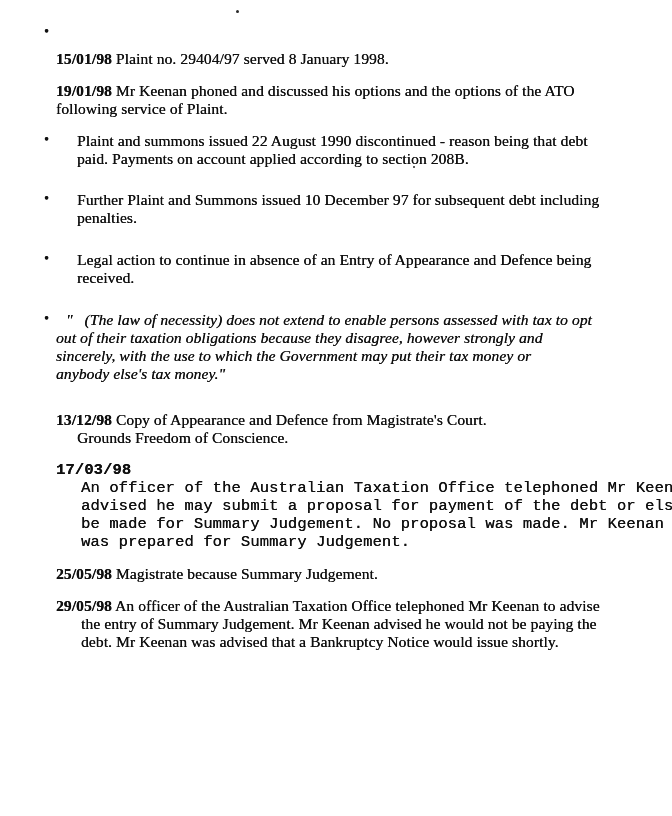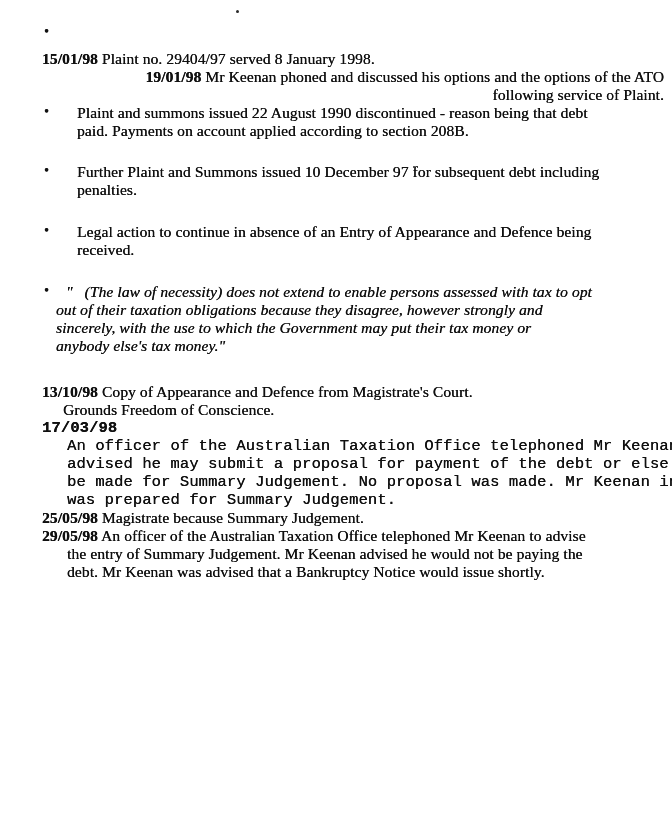"15/01/98 Plaint no. 29404/97 served" p.entry { margin: 0 -> 14px }
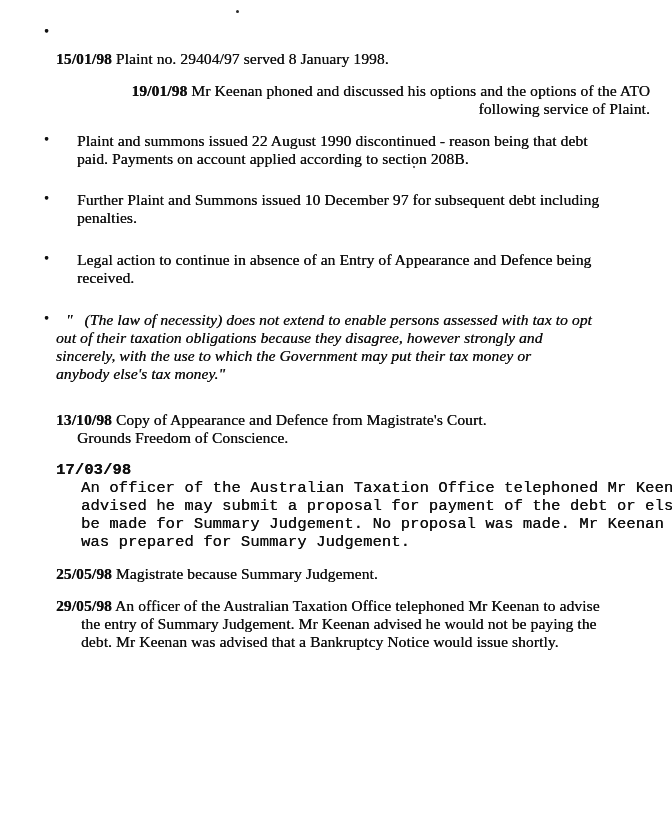"19/01/98 Mr Keenan phoned and" .mb-e1901 { text-align: right -> none }
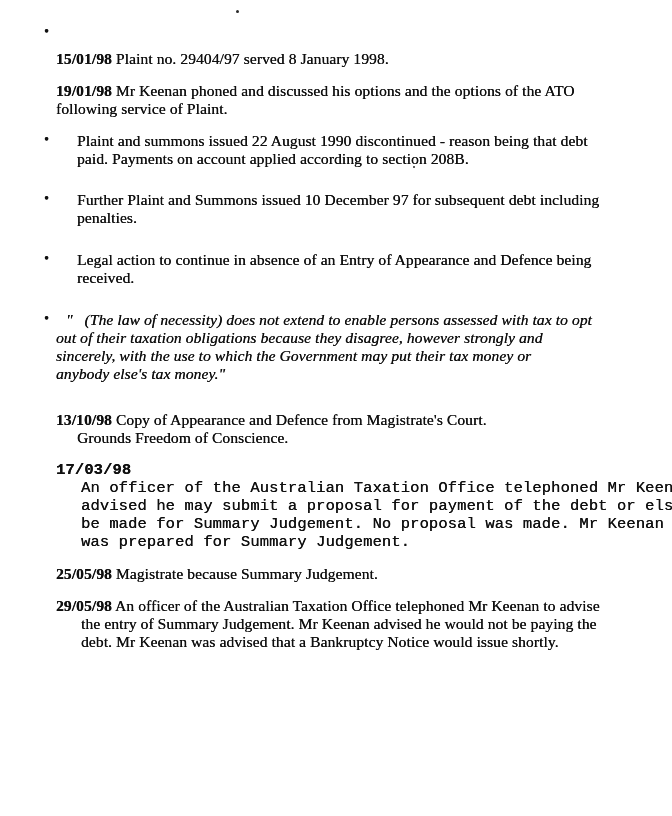"13/10/98" span.date { text: 13/10/98 -> 13/12/98 }
